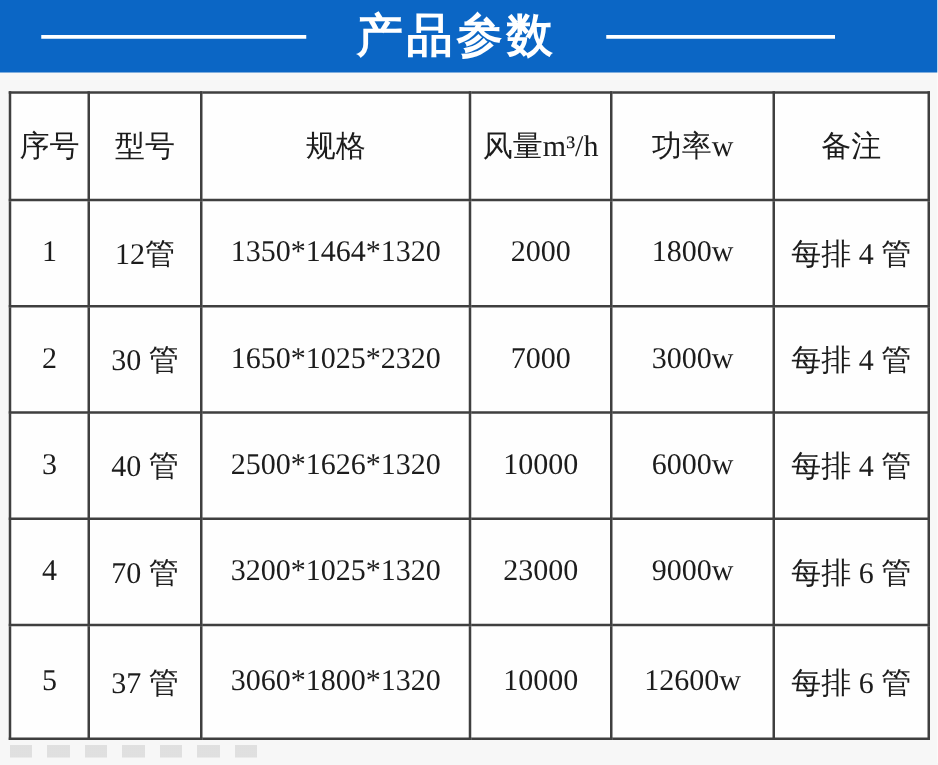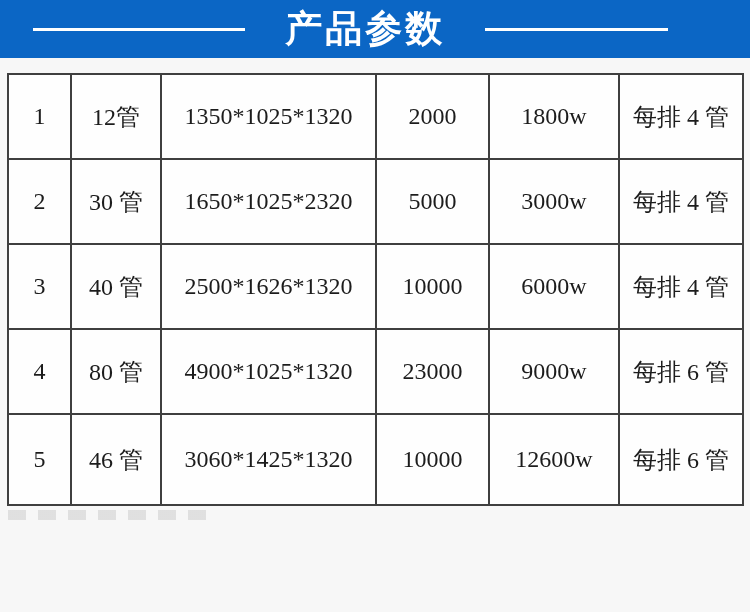"序号" tr { html: none -> <tr> <th>序号</th> <th>型号</th> <th>规格</th> <th>风量m³/h</th> <th>功率w</th> <th>备注</th> </tr> }
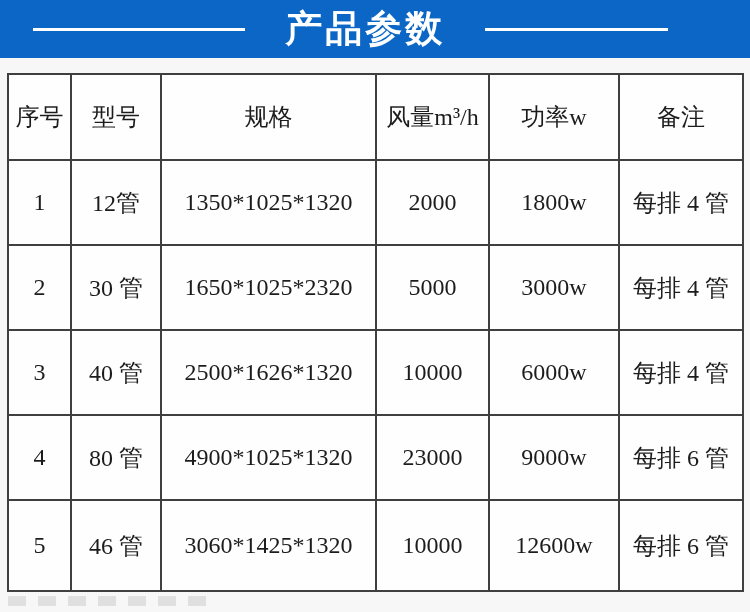"1350*1025*1320" td { text: 1025 -> 1464 }
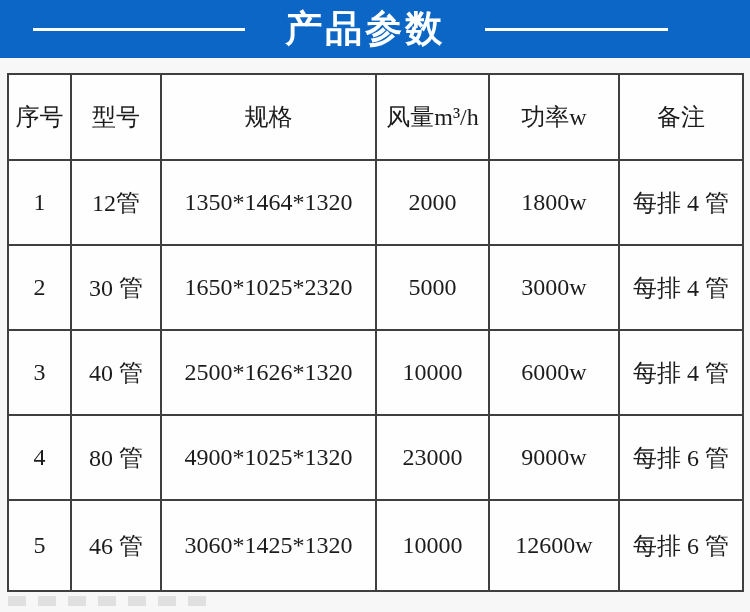"5000" td { text: 5000 -> 7000 }
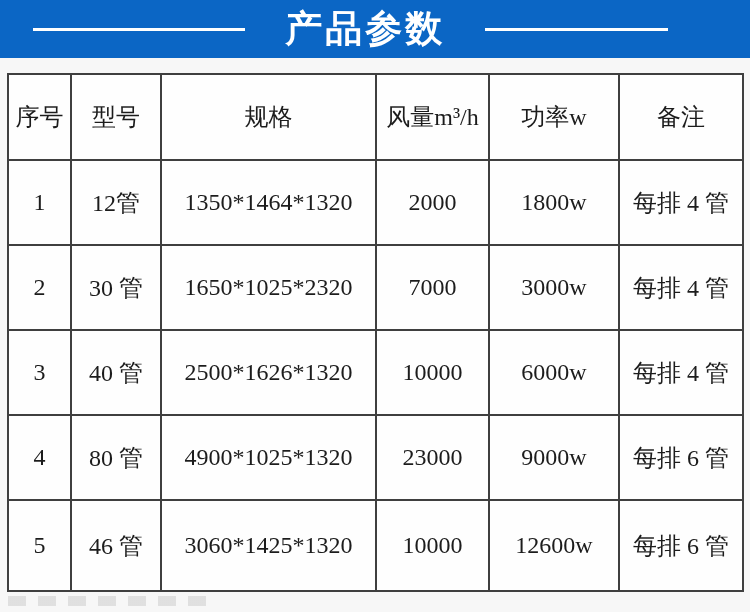"80 管" td { text: 80 -> 70 }
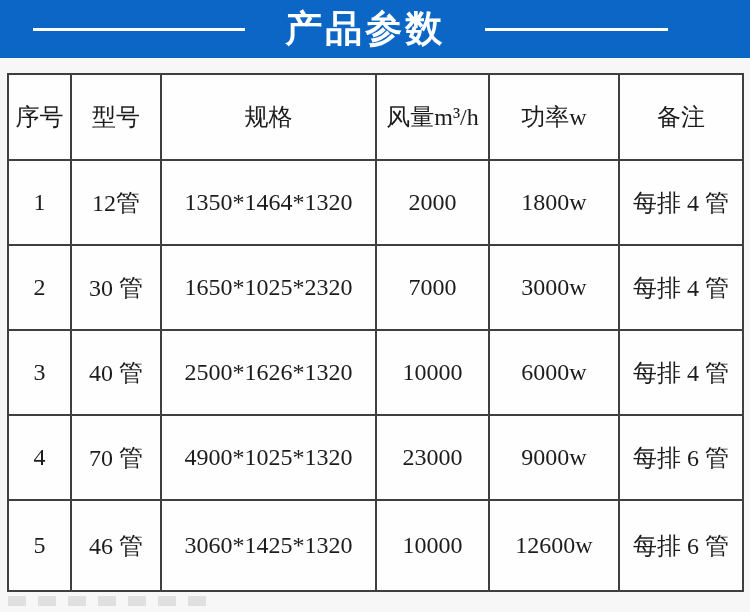"4900*1025*1320" td { text: 4900 -> 3200 }
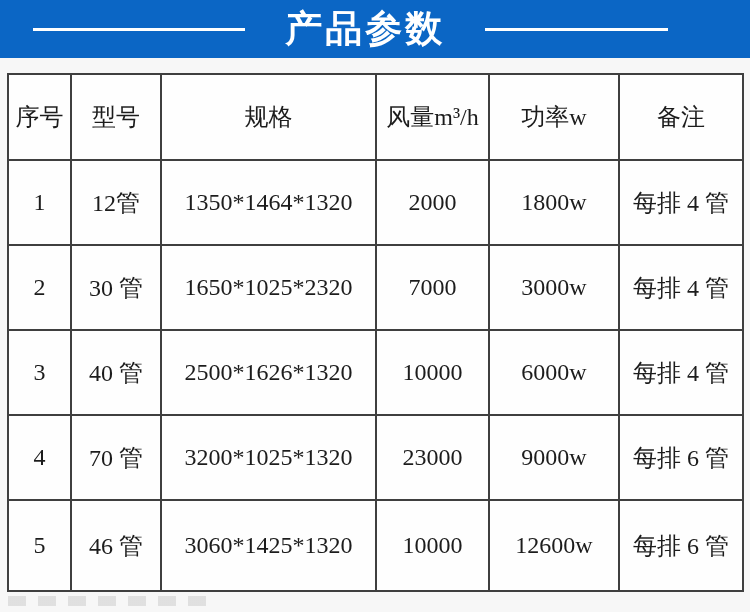"46 管" td { text: 46 -> 37 }
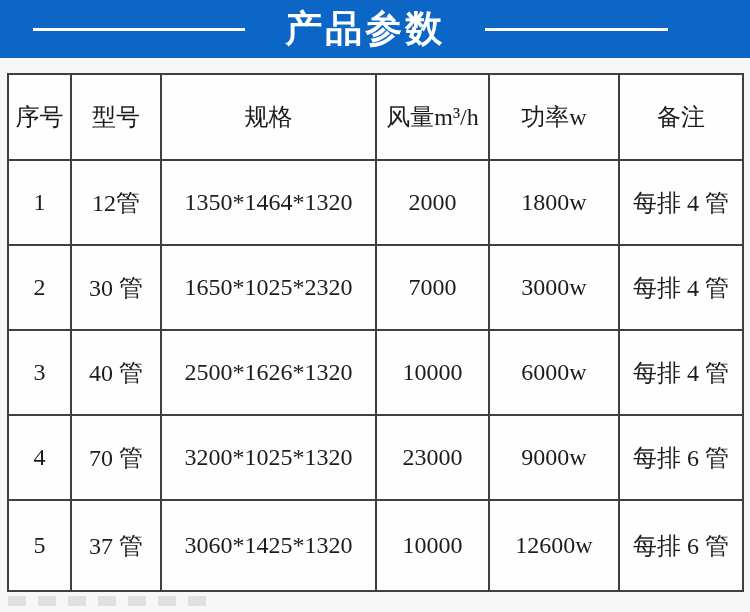"3060*1425*1320" td { text: 1425 -> 1800 }
